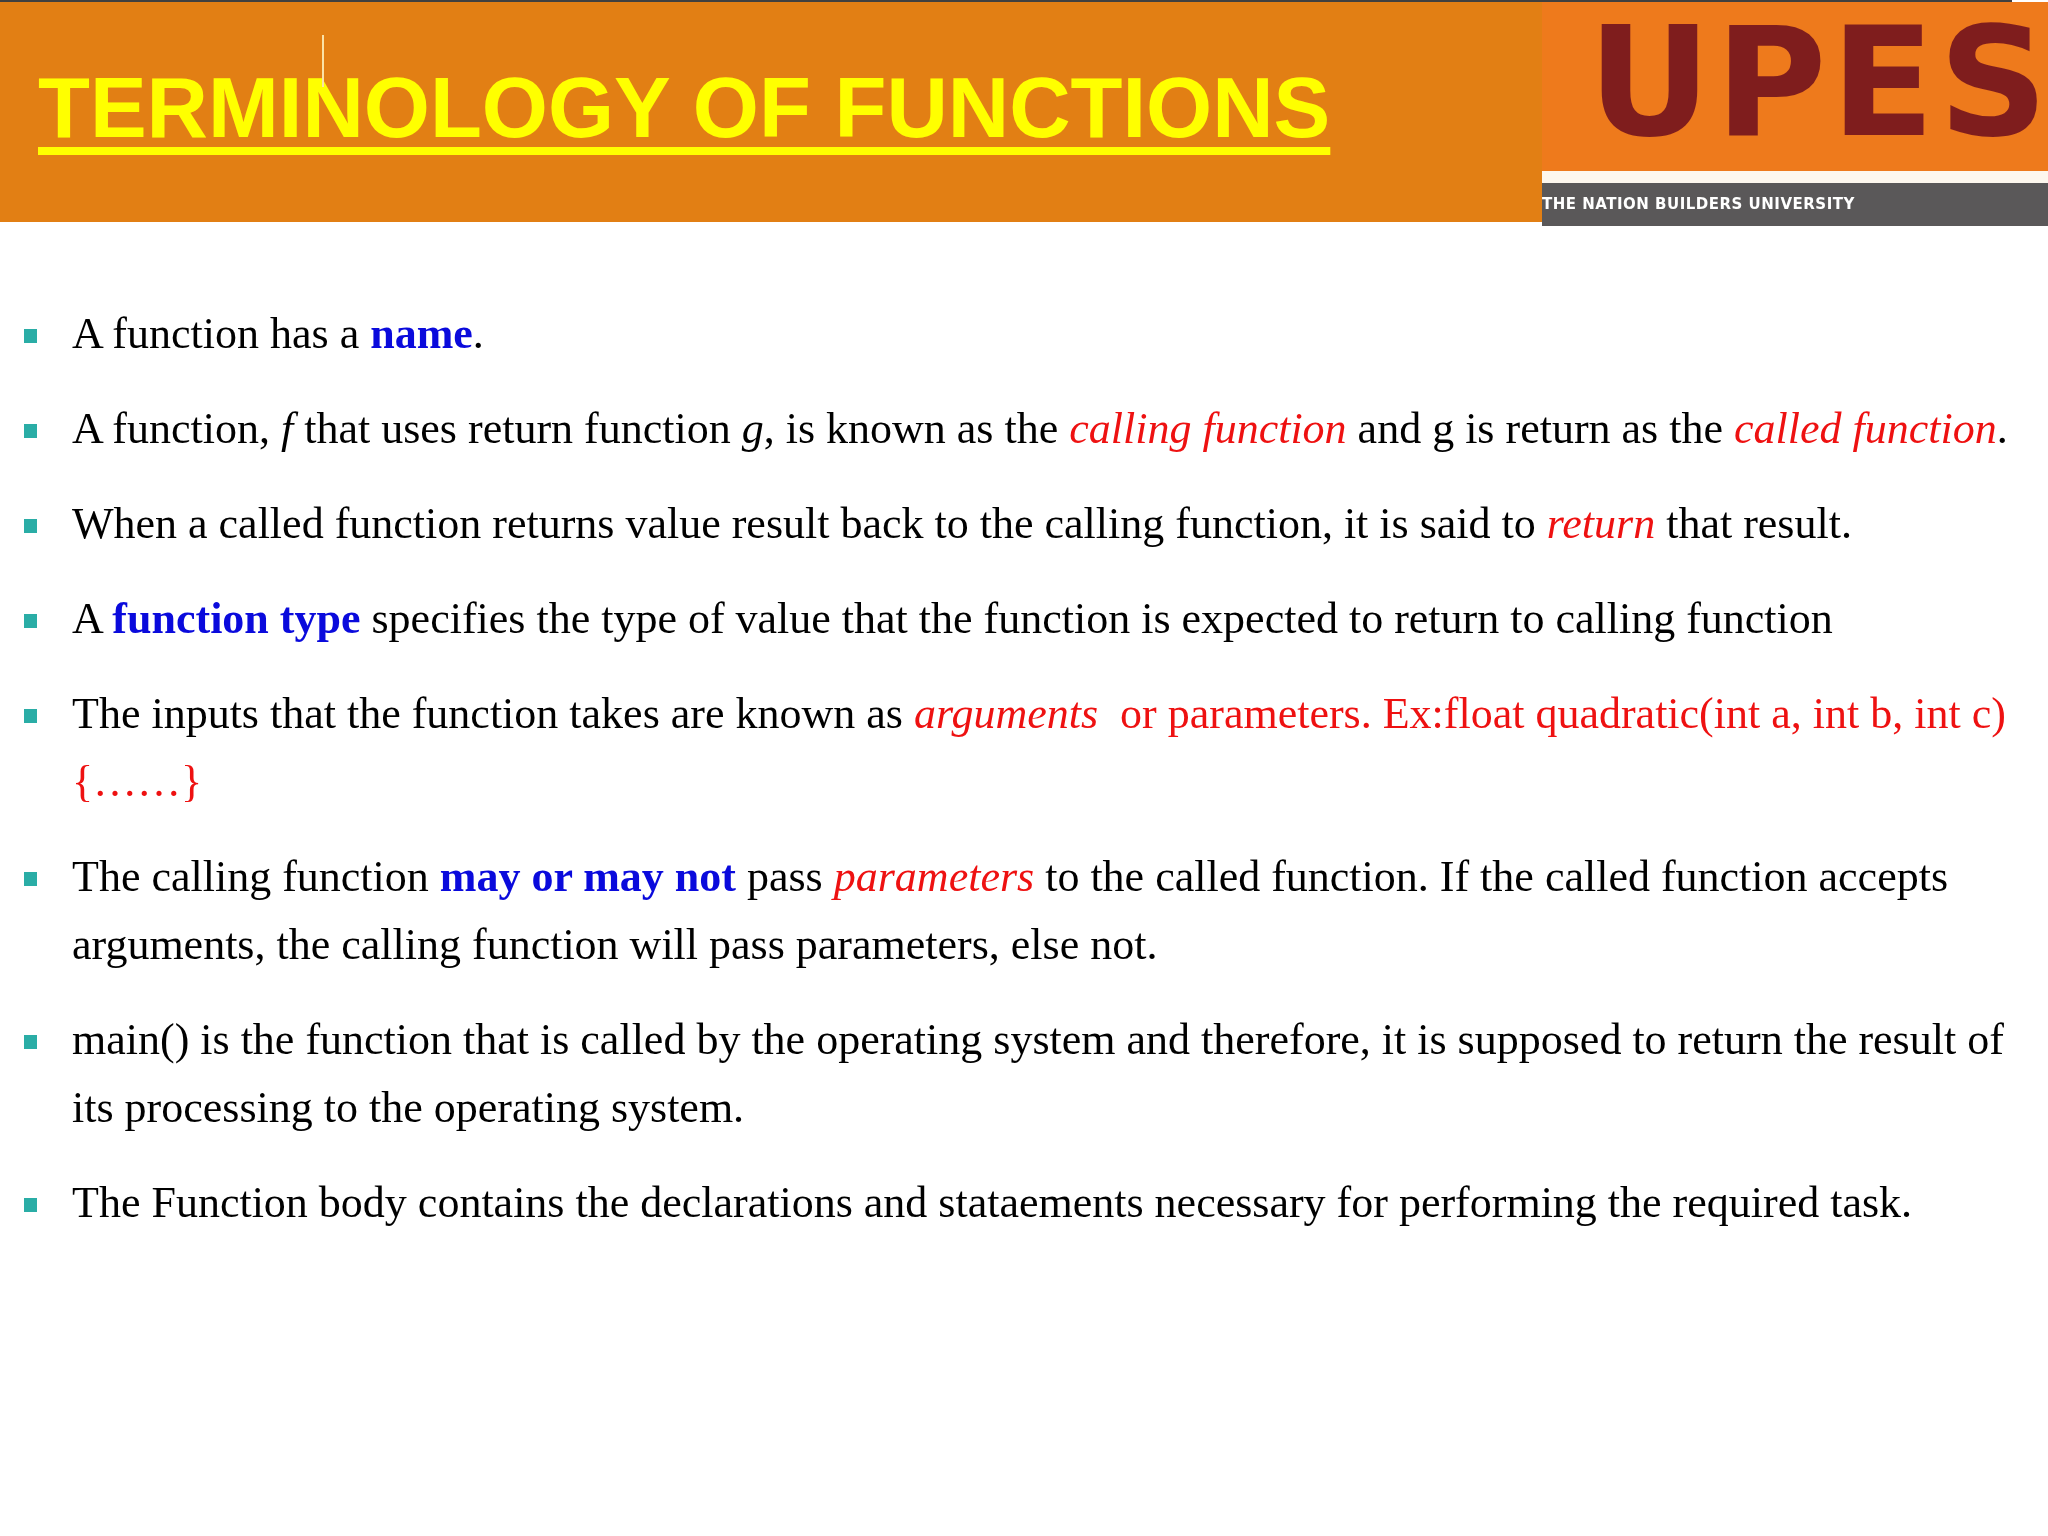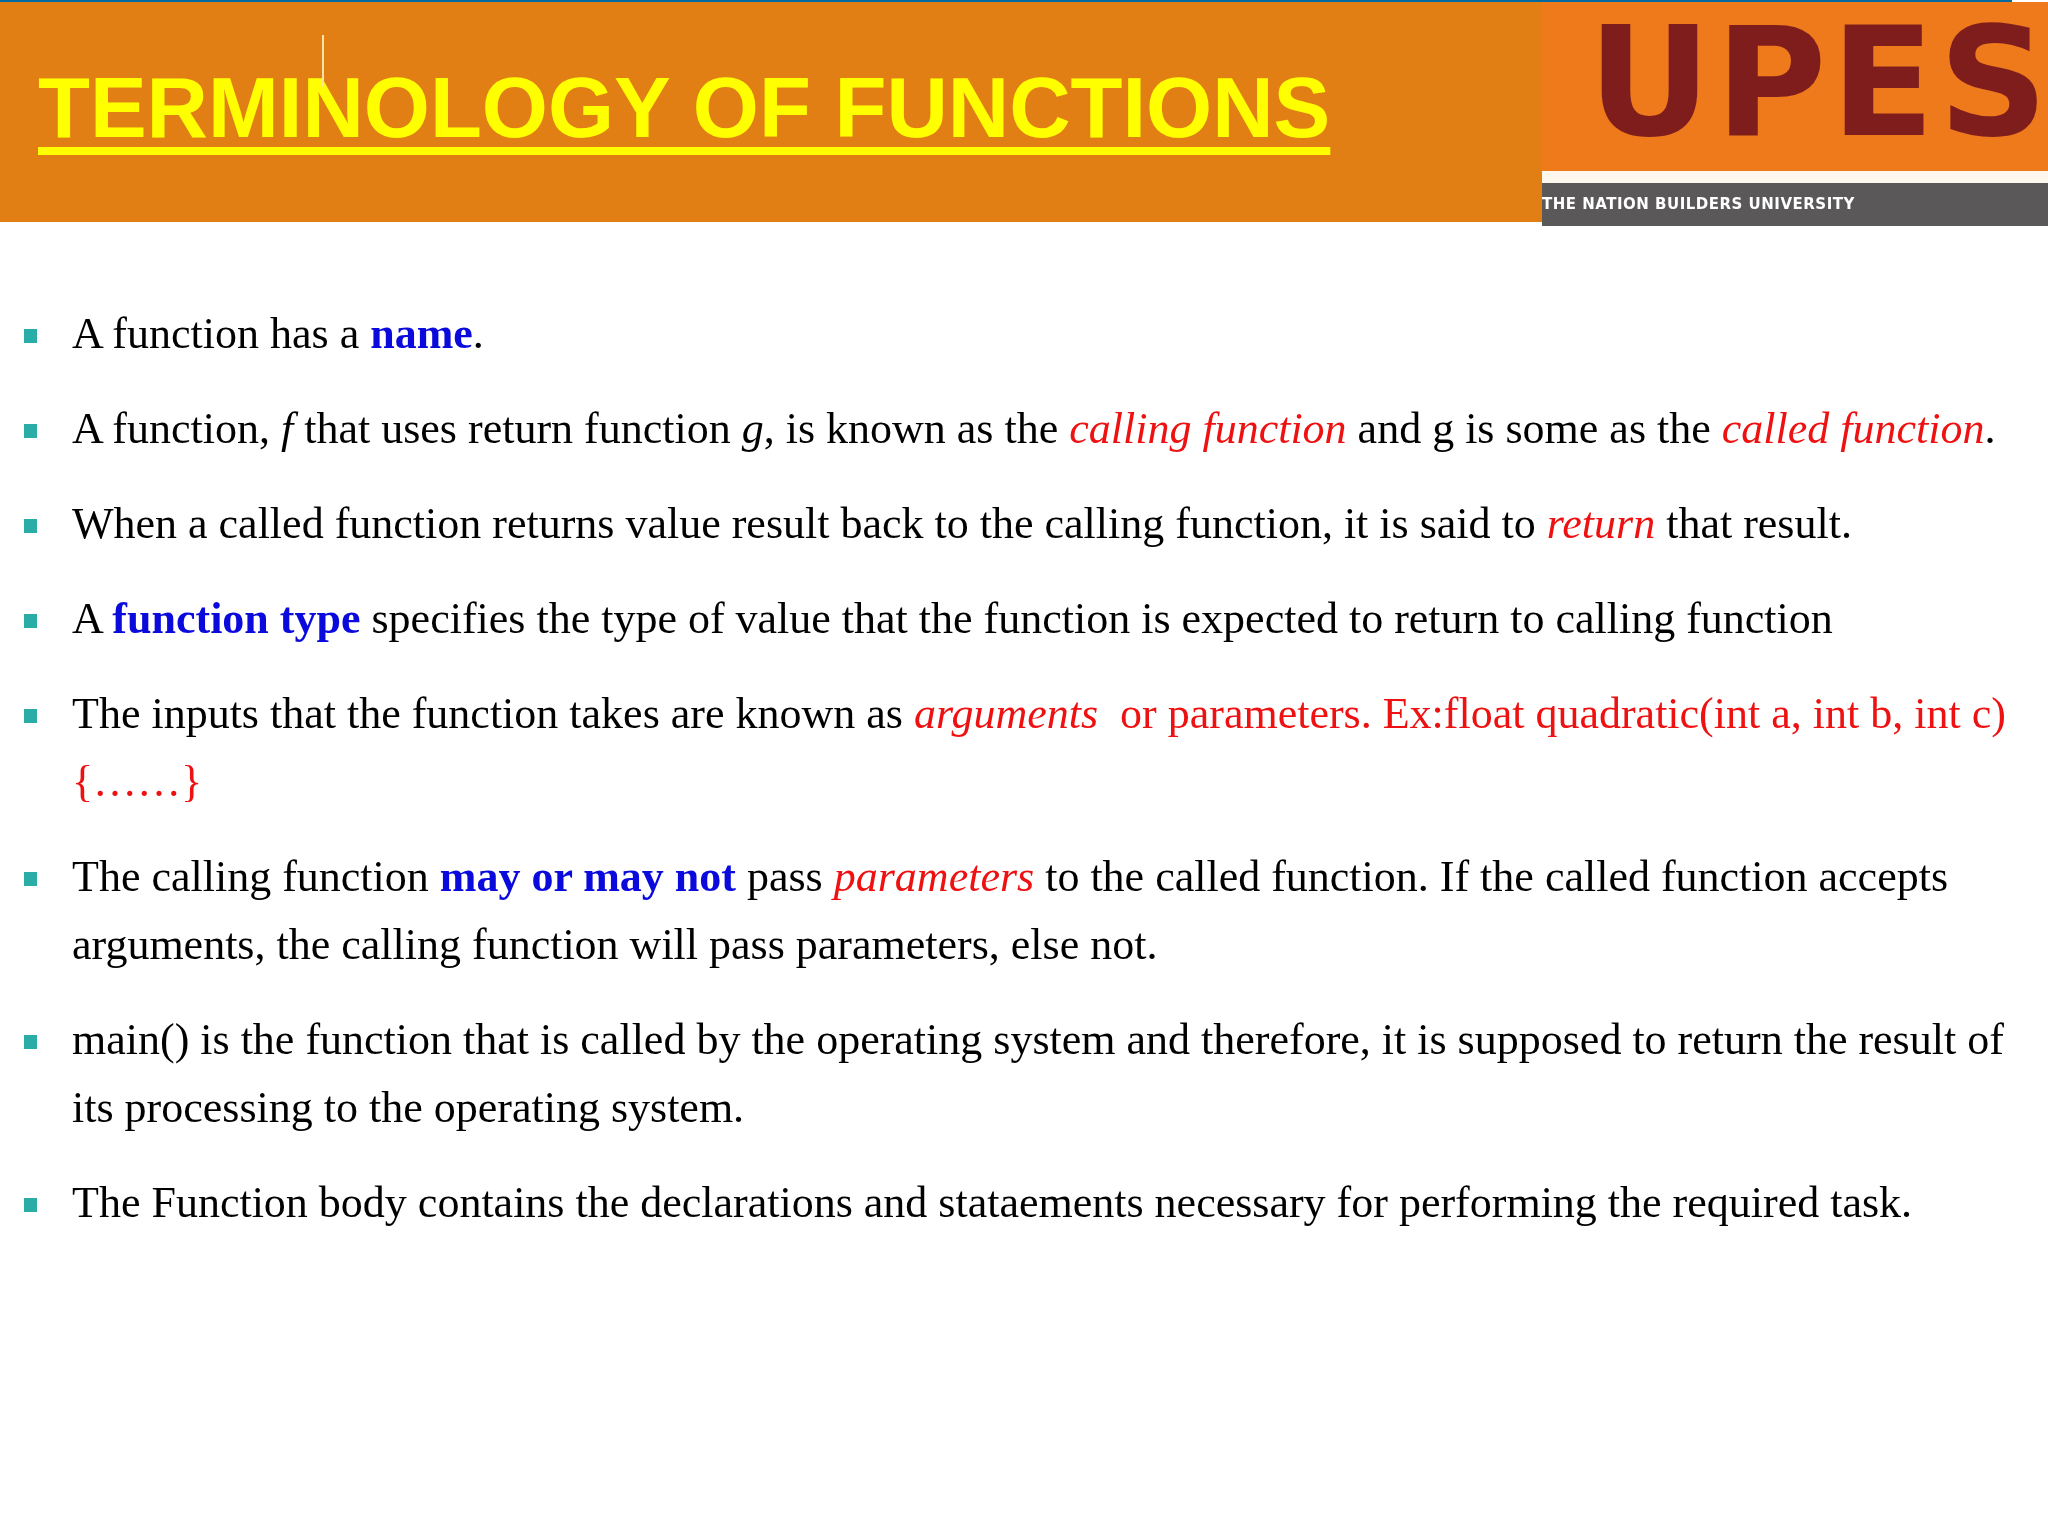"TERMINOLOGY OF FUNCTIONS" .header { border-top: 2px solid #0369a1 -> 2px solid #404040 }
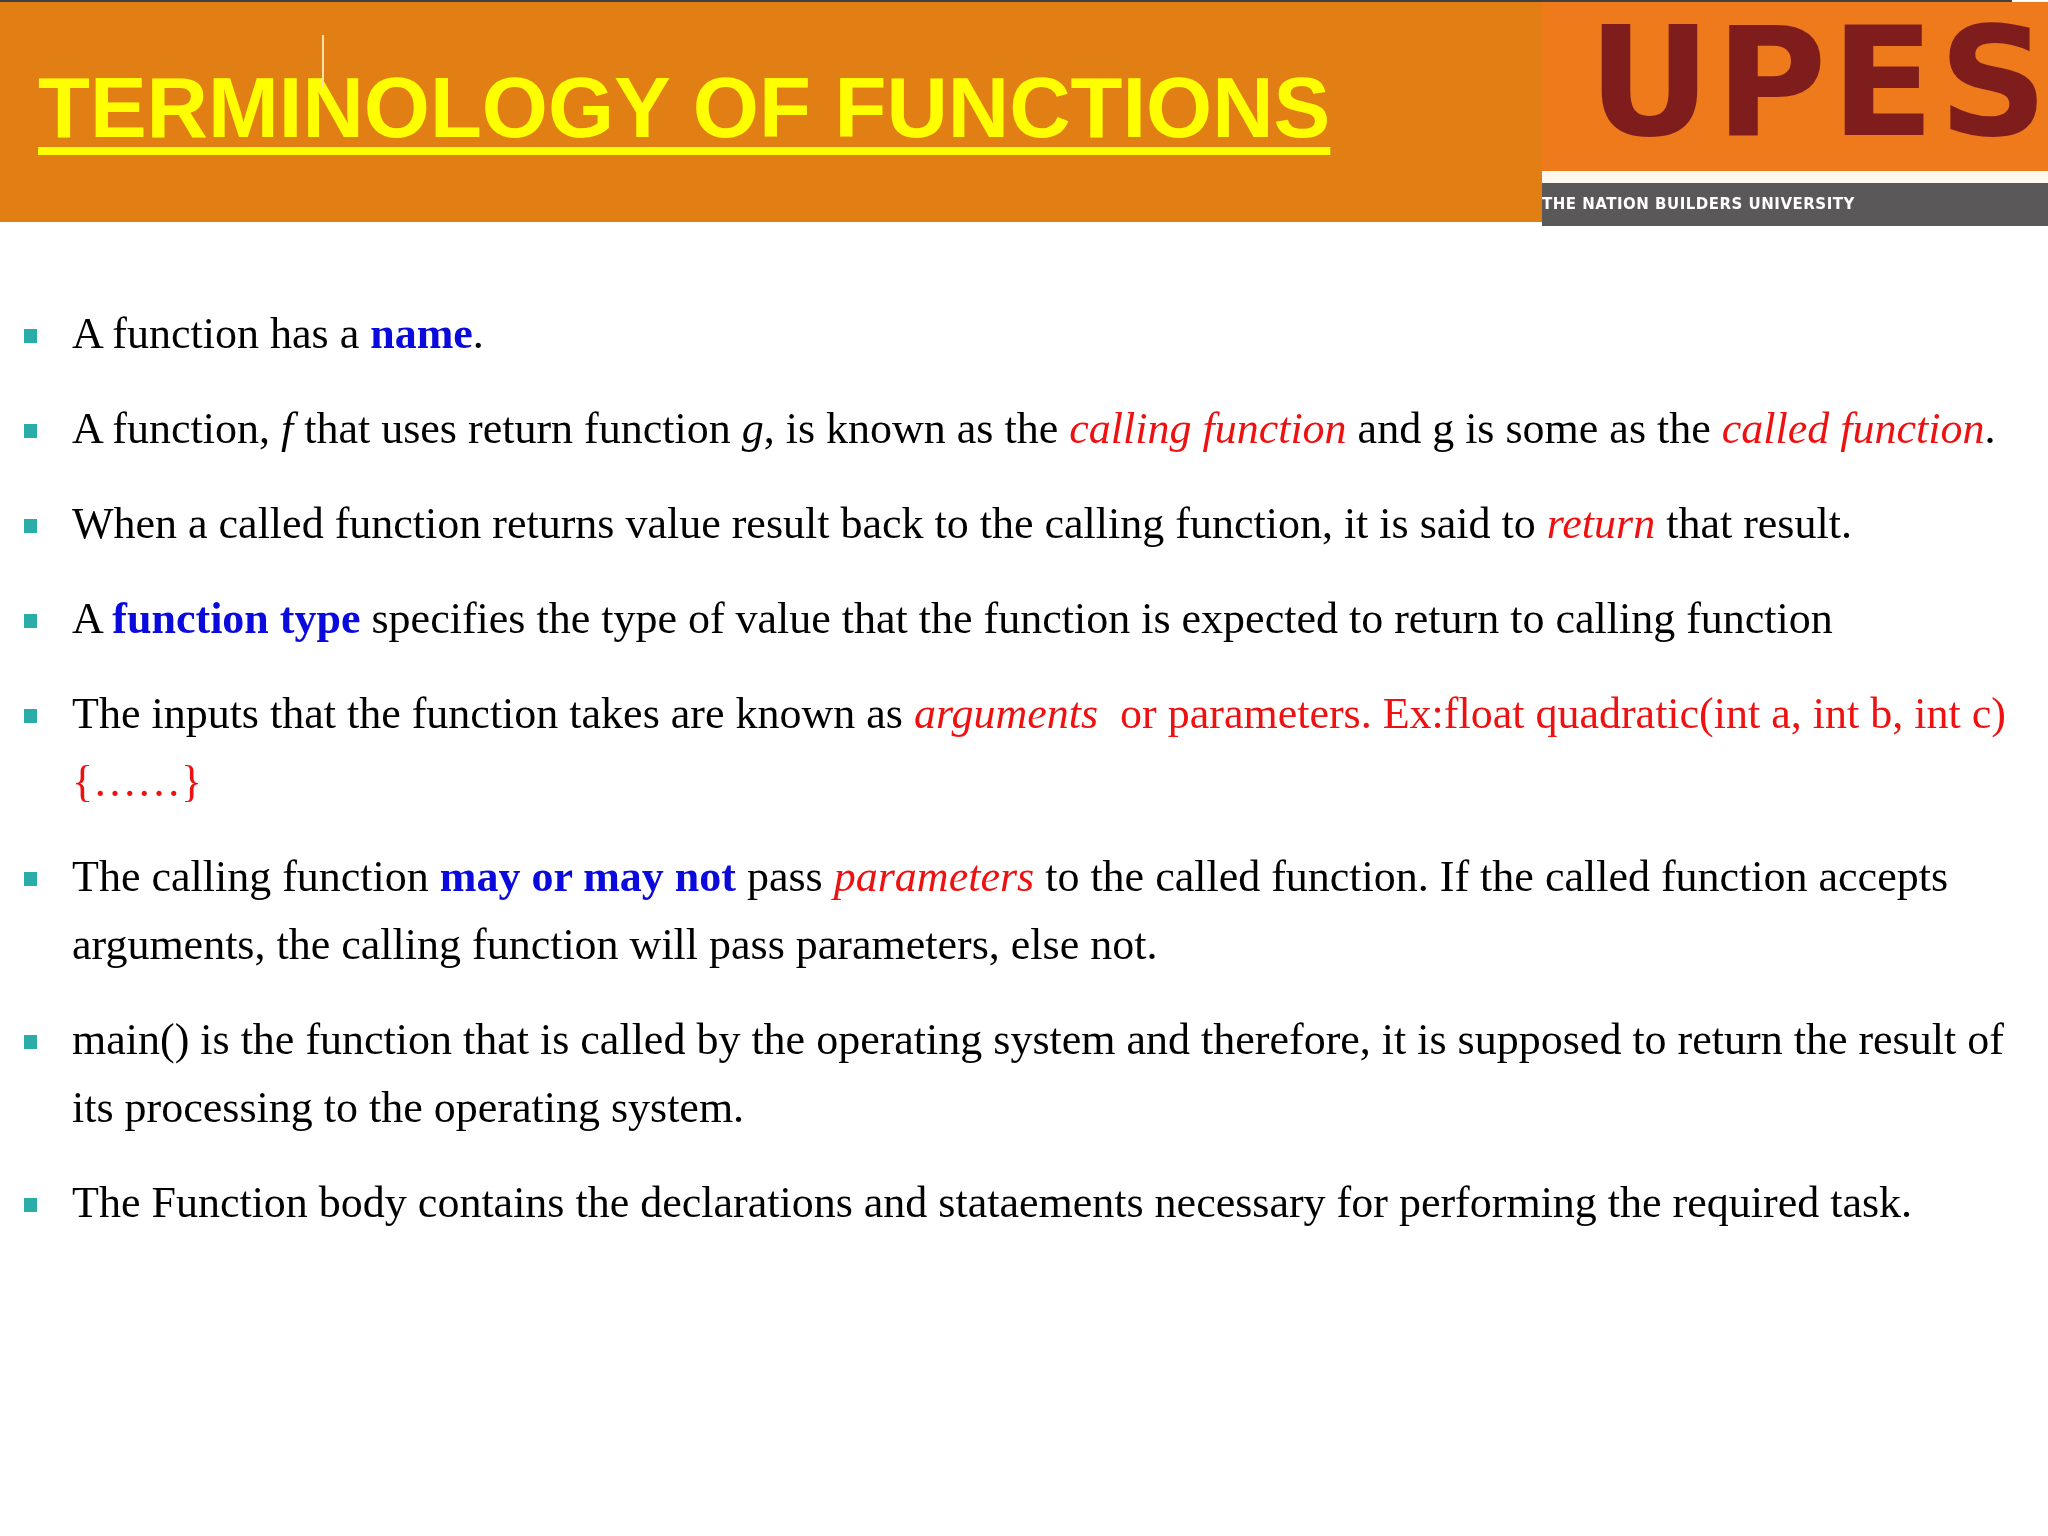"and g is some as" span { text: some -> return }
